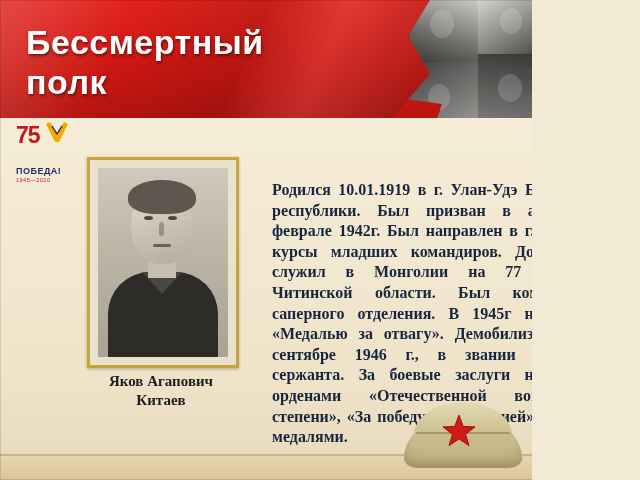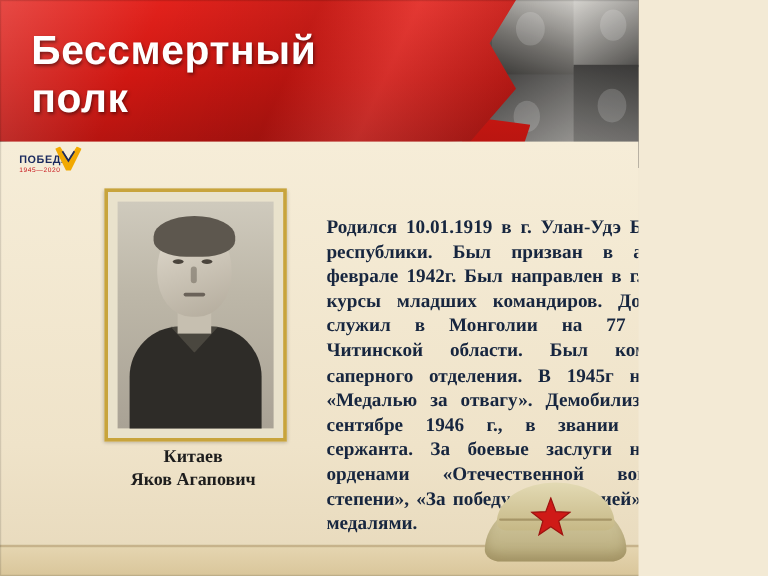"75" div.num { html: none -> <div>75</div> }
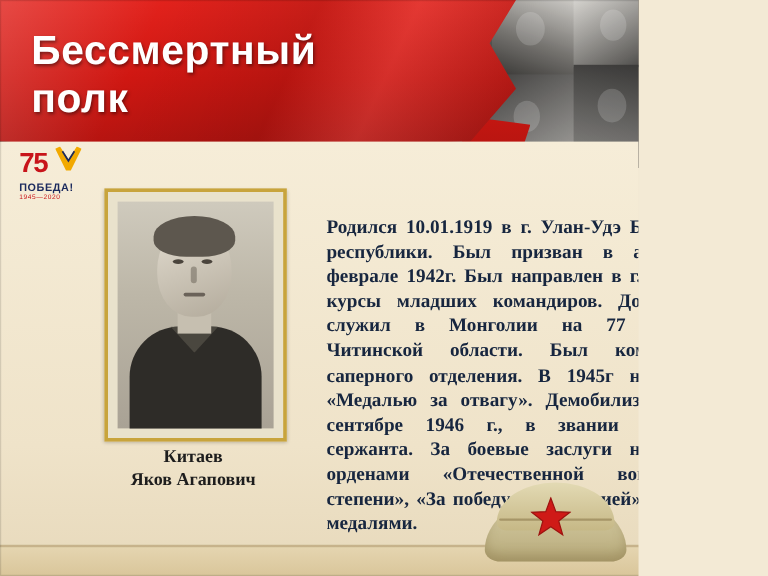"ПОБЕДА!" .logo .pb { margin-top: 4px -> 19px }
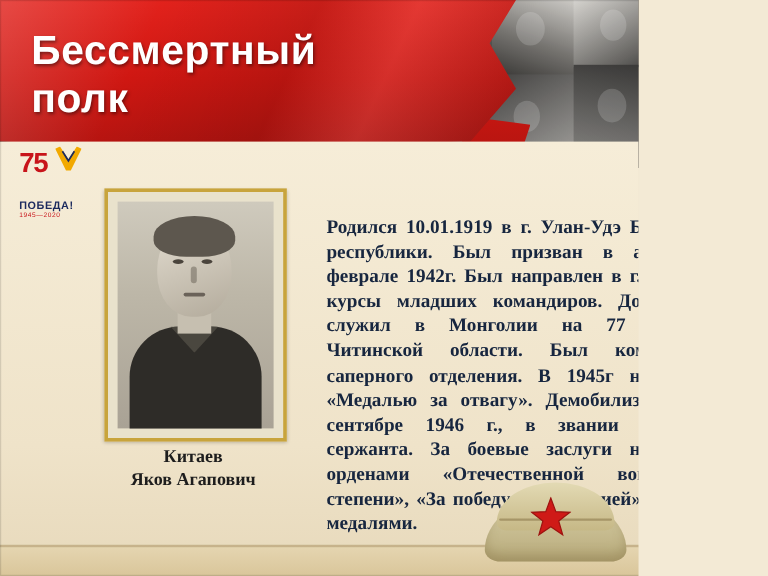"Китаев" div { order: before "Яков Агапович" -> after "Яков Агапович" }
